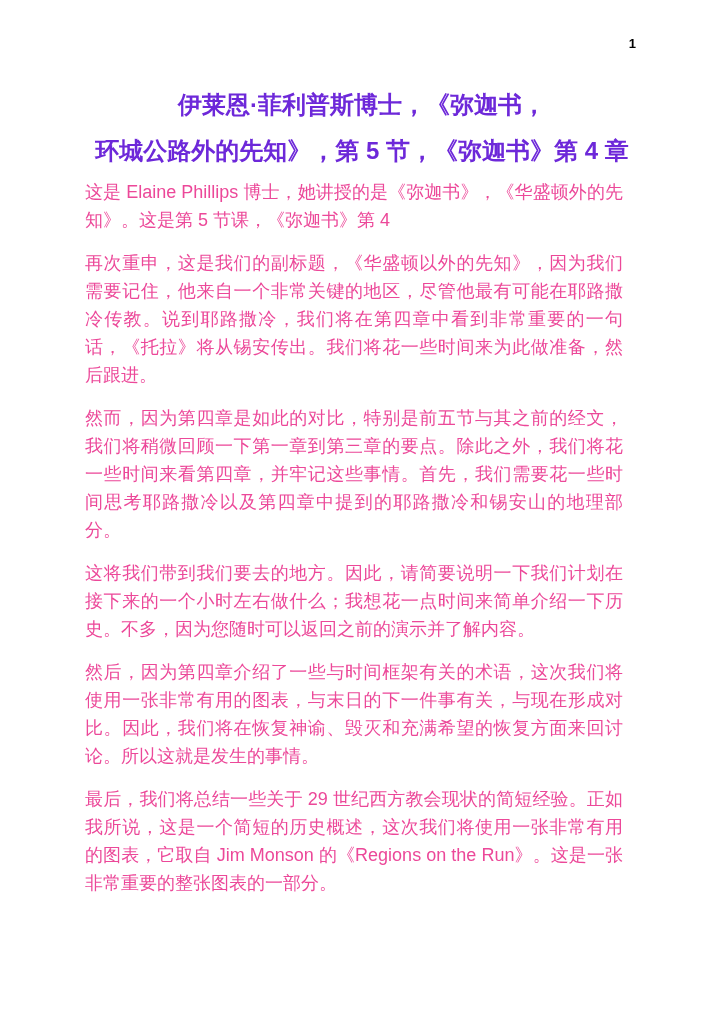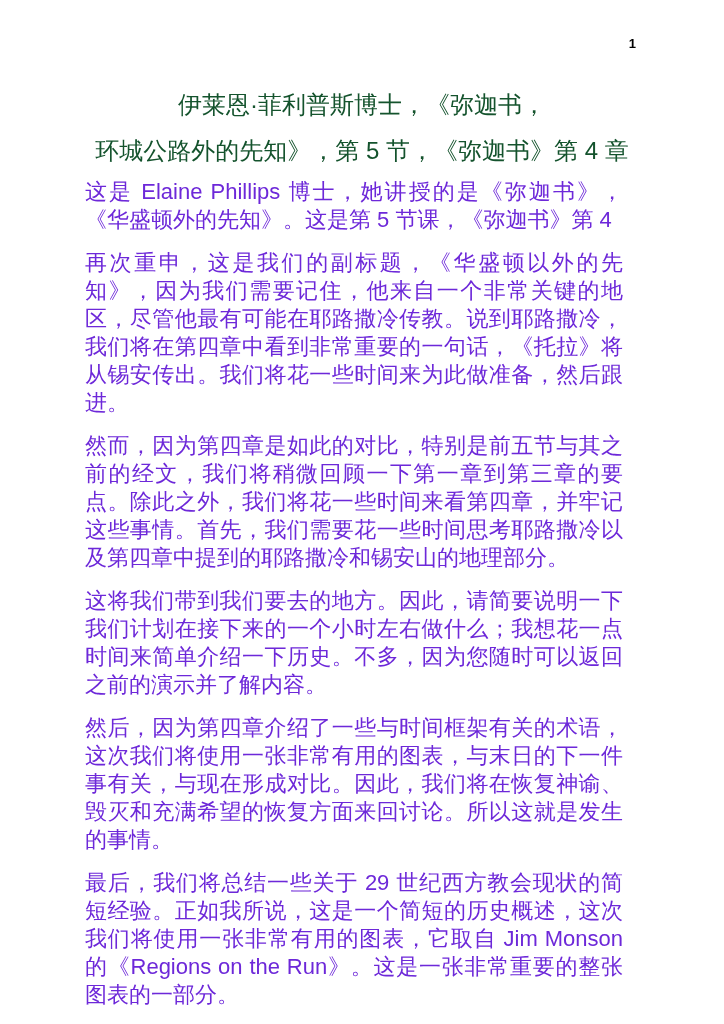"伊莱恩·菲利普斯博士，《弥迦书，" .doc-title { color: #14532d -> #6d28d9; font-weight: normal -> bold }
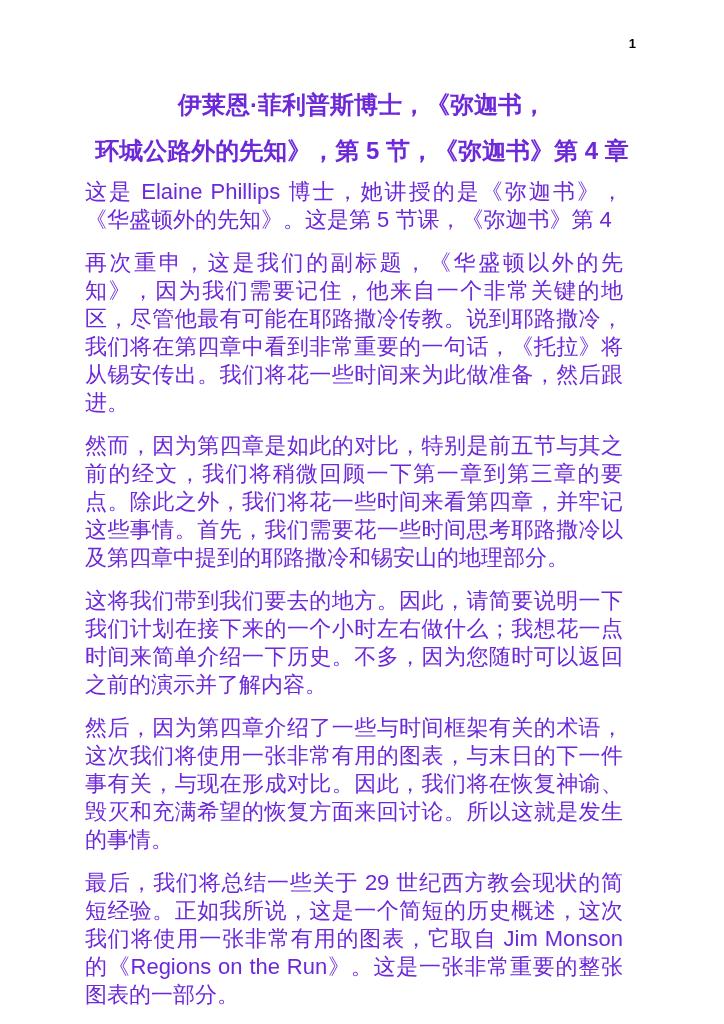"这是 Elaine Phillips" .doc-body p { color: #6d28d9 -> #ec4899; font-size: 22px -> 18px }
